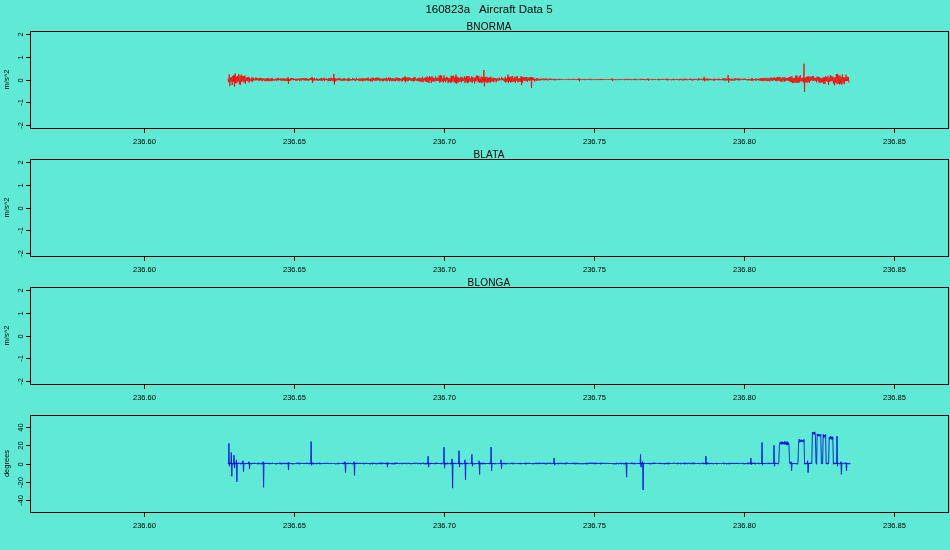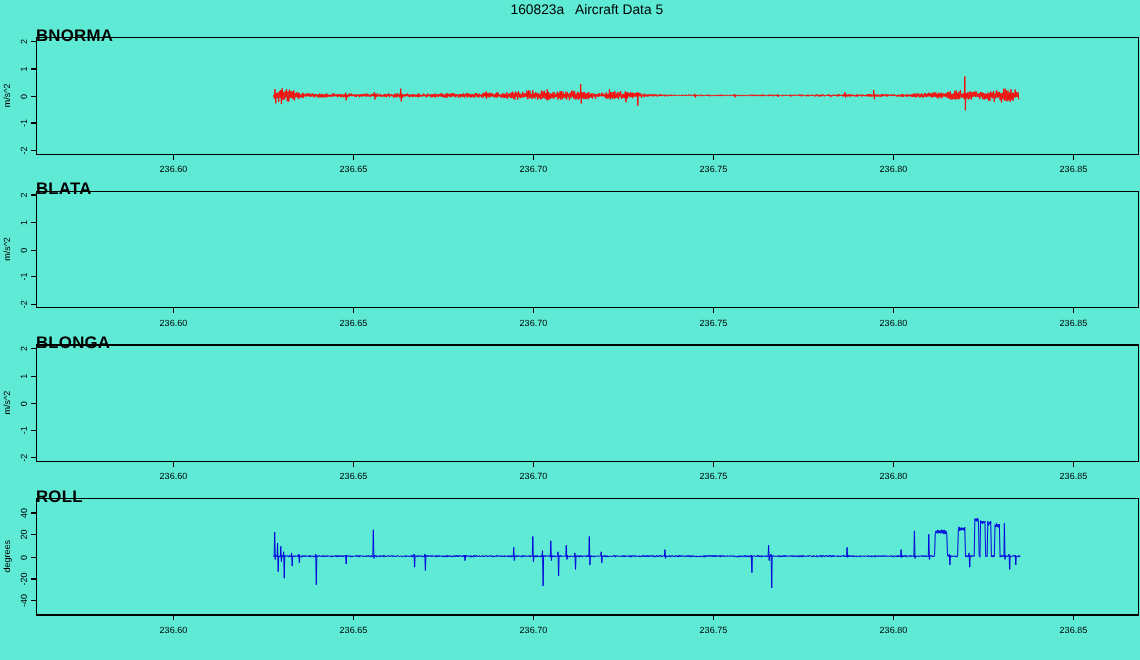"BNORMA" .panel-title { font-size: 14px -> 10px; font-weight: bold -> normal; text-align: none -> center }
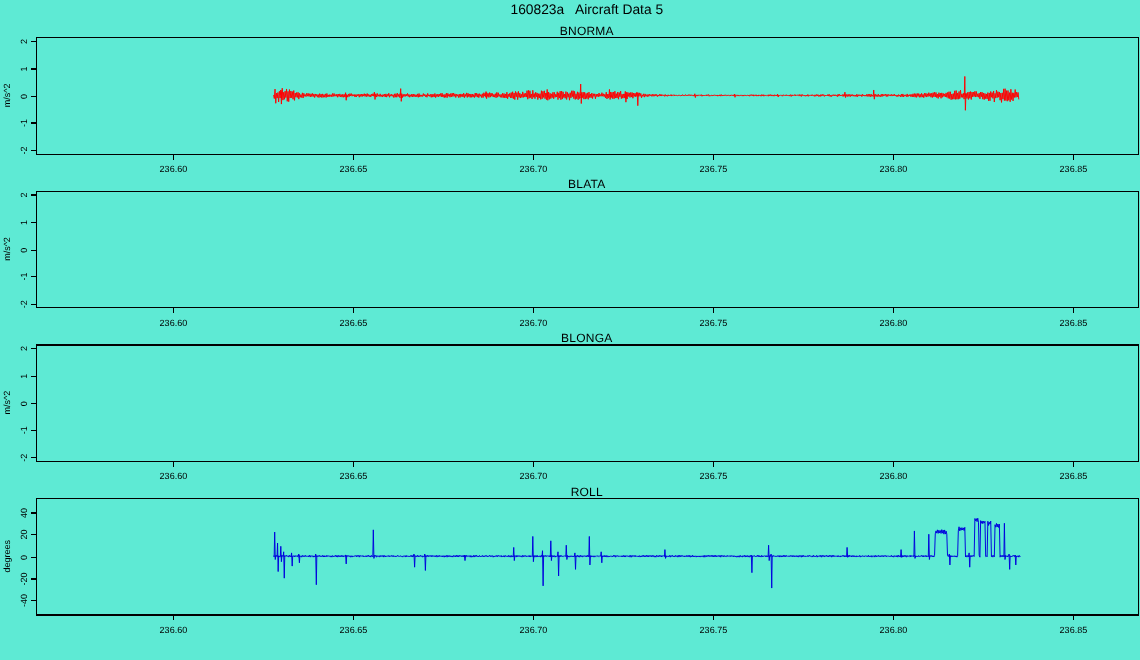"ROLL" div.panel-title { html: <div>ROLL</div> -> none }
